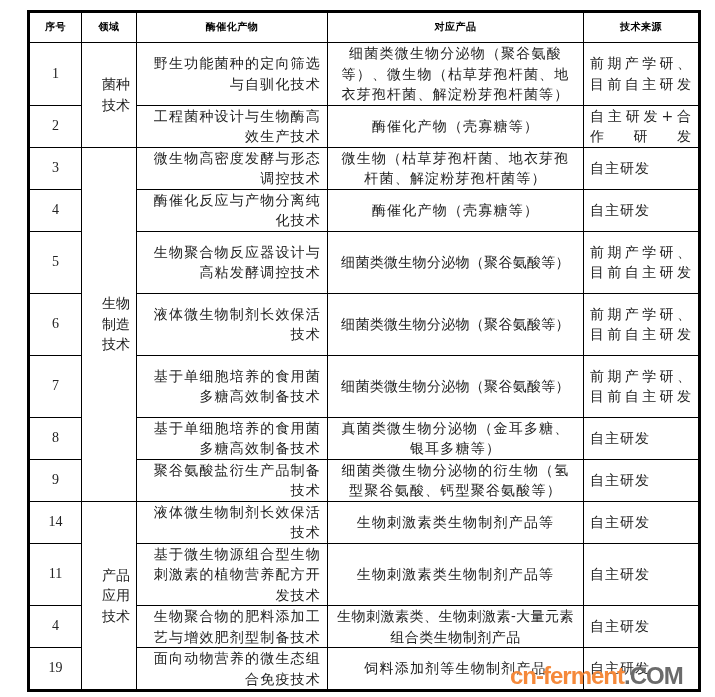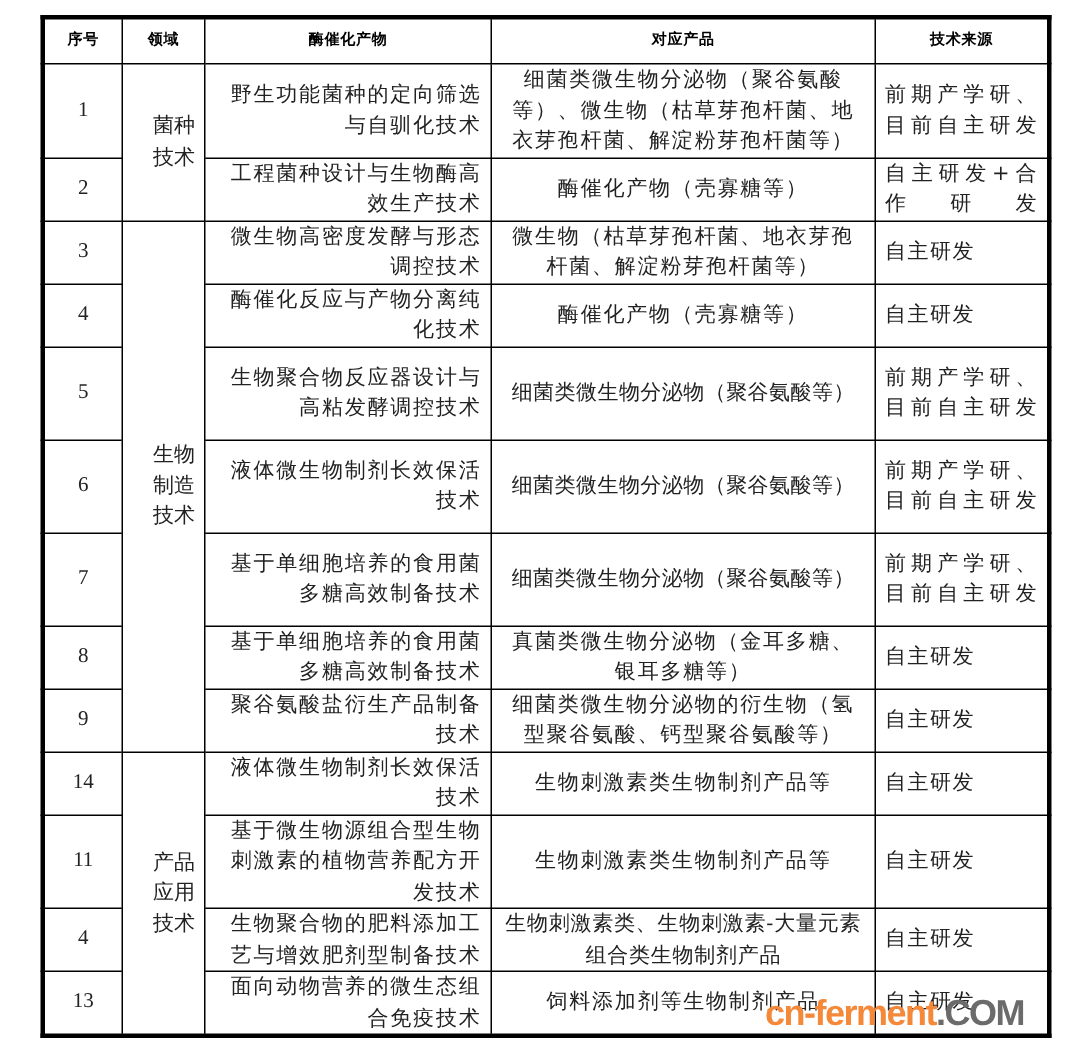"13" td.num { text: 13 -> 19 }
